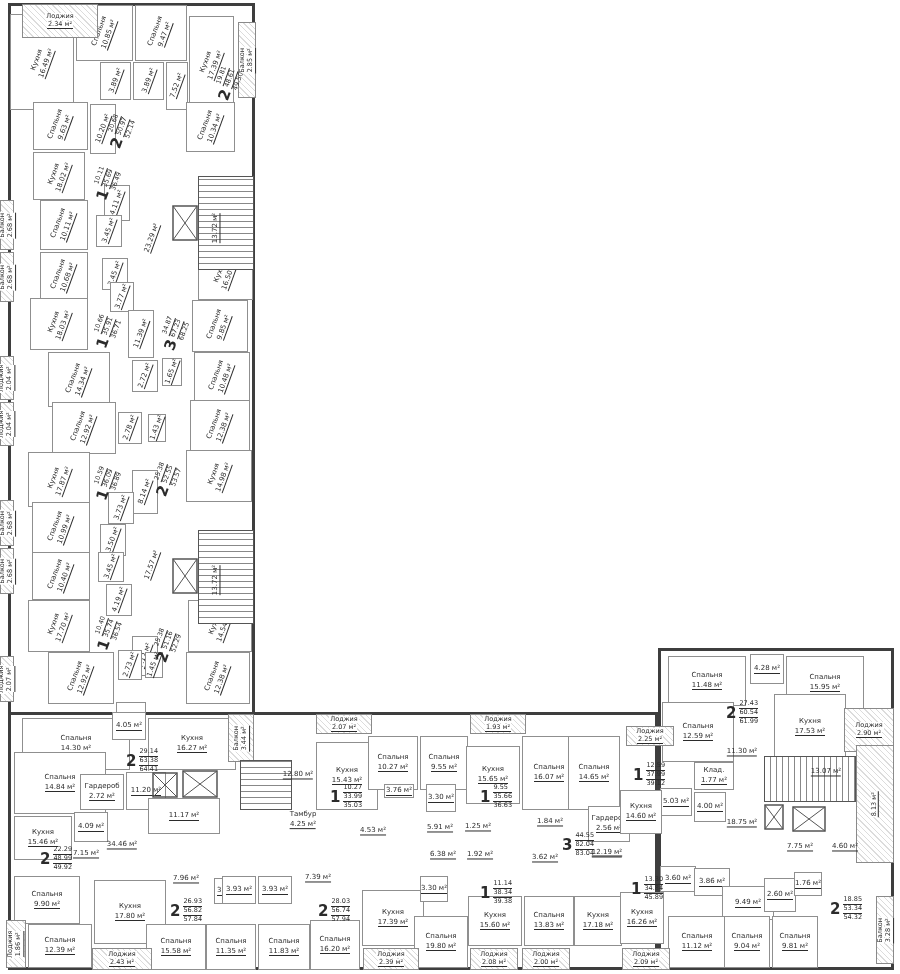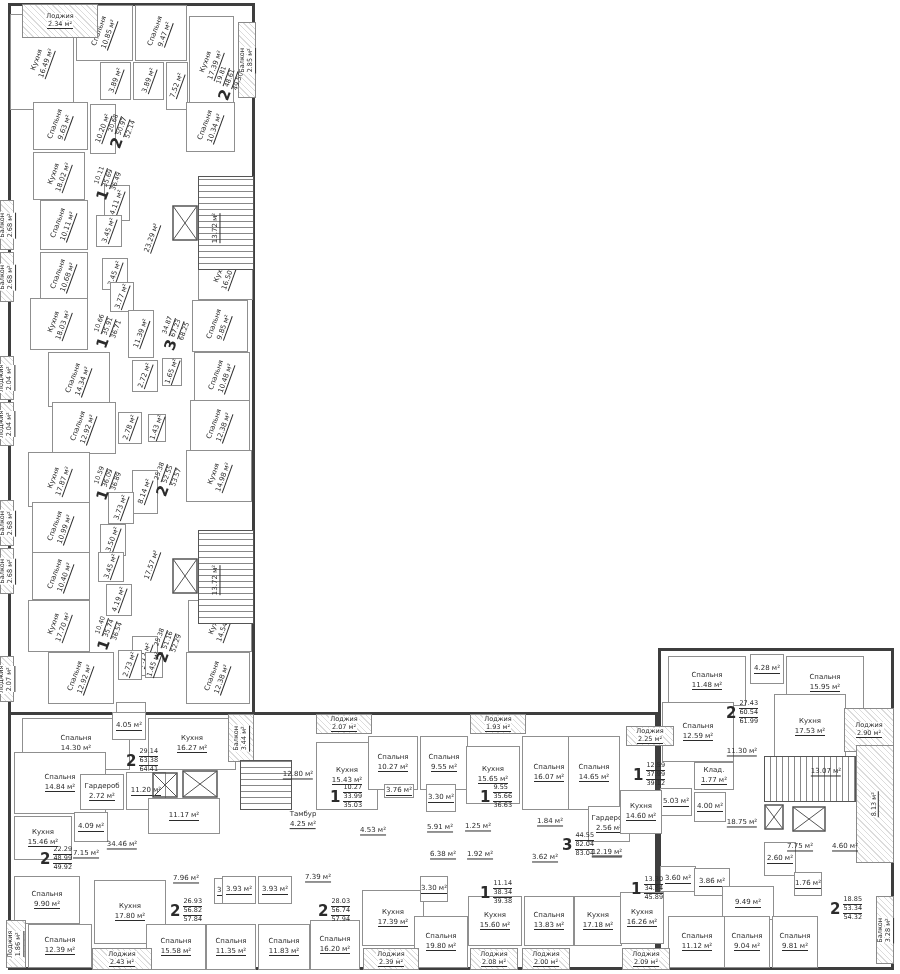"2.60 м²" div.room { top: 842px -> 878px }
